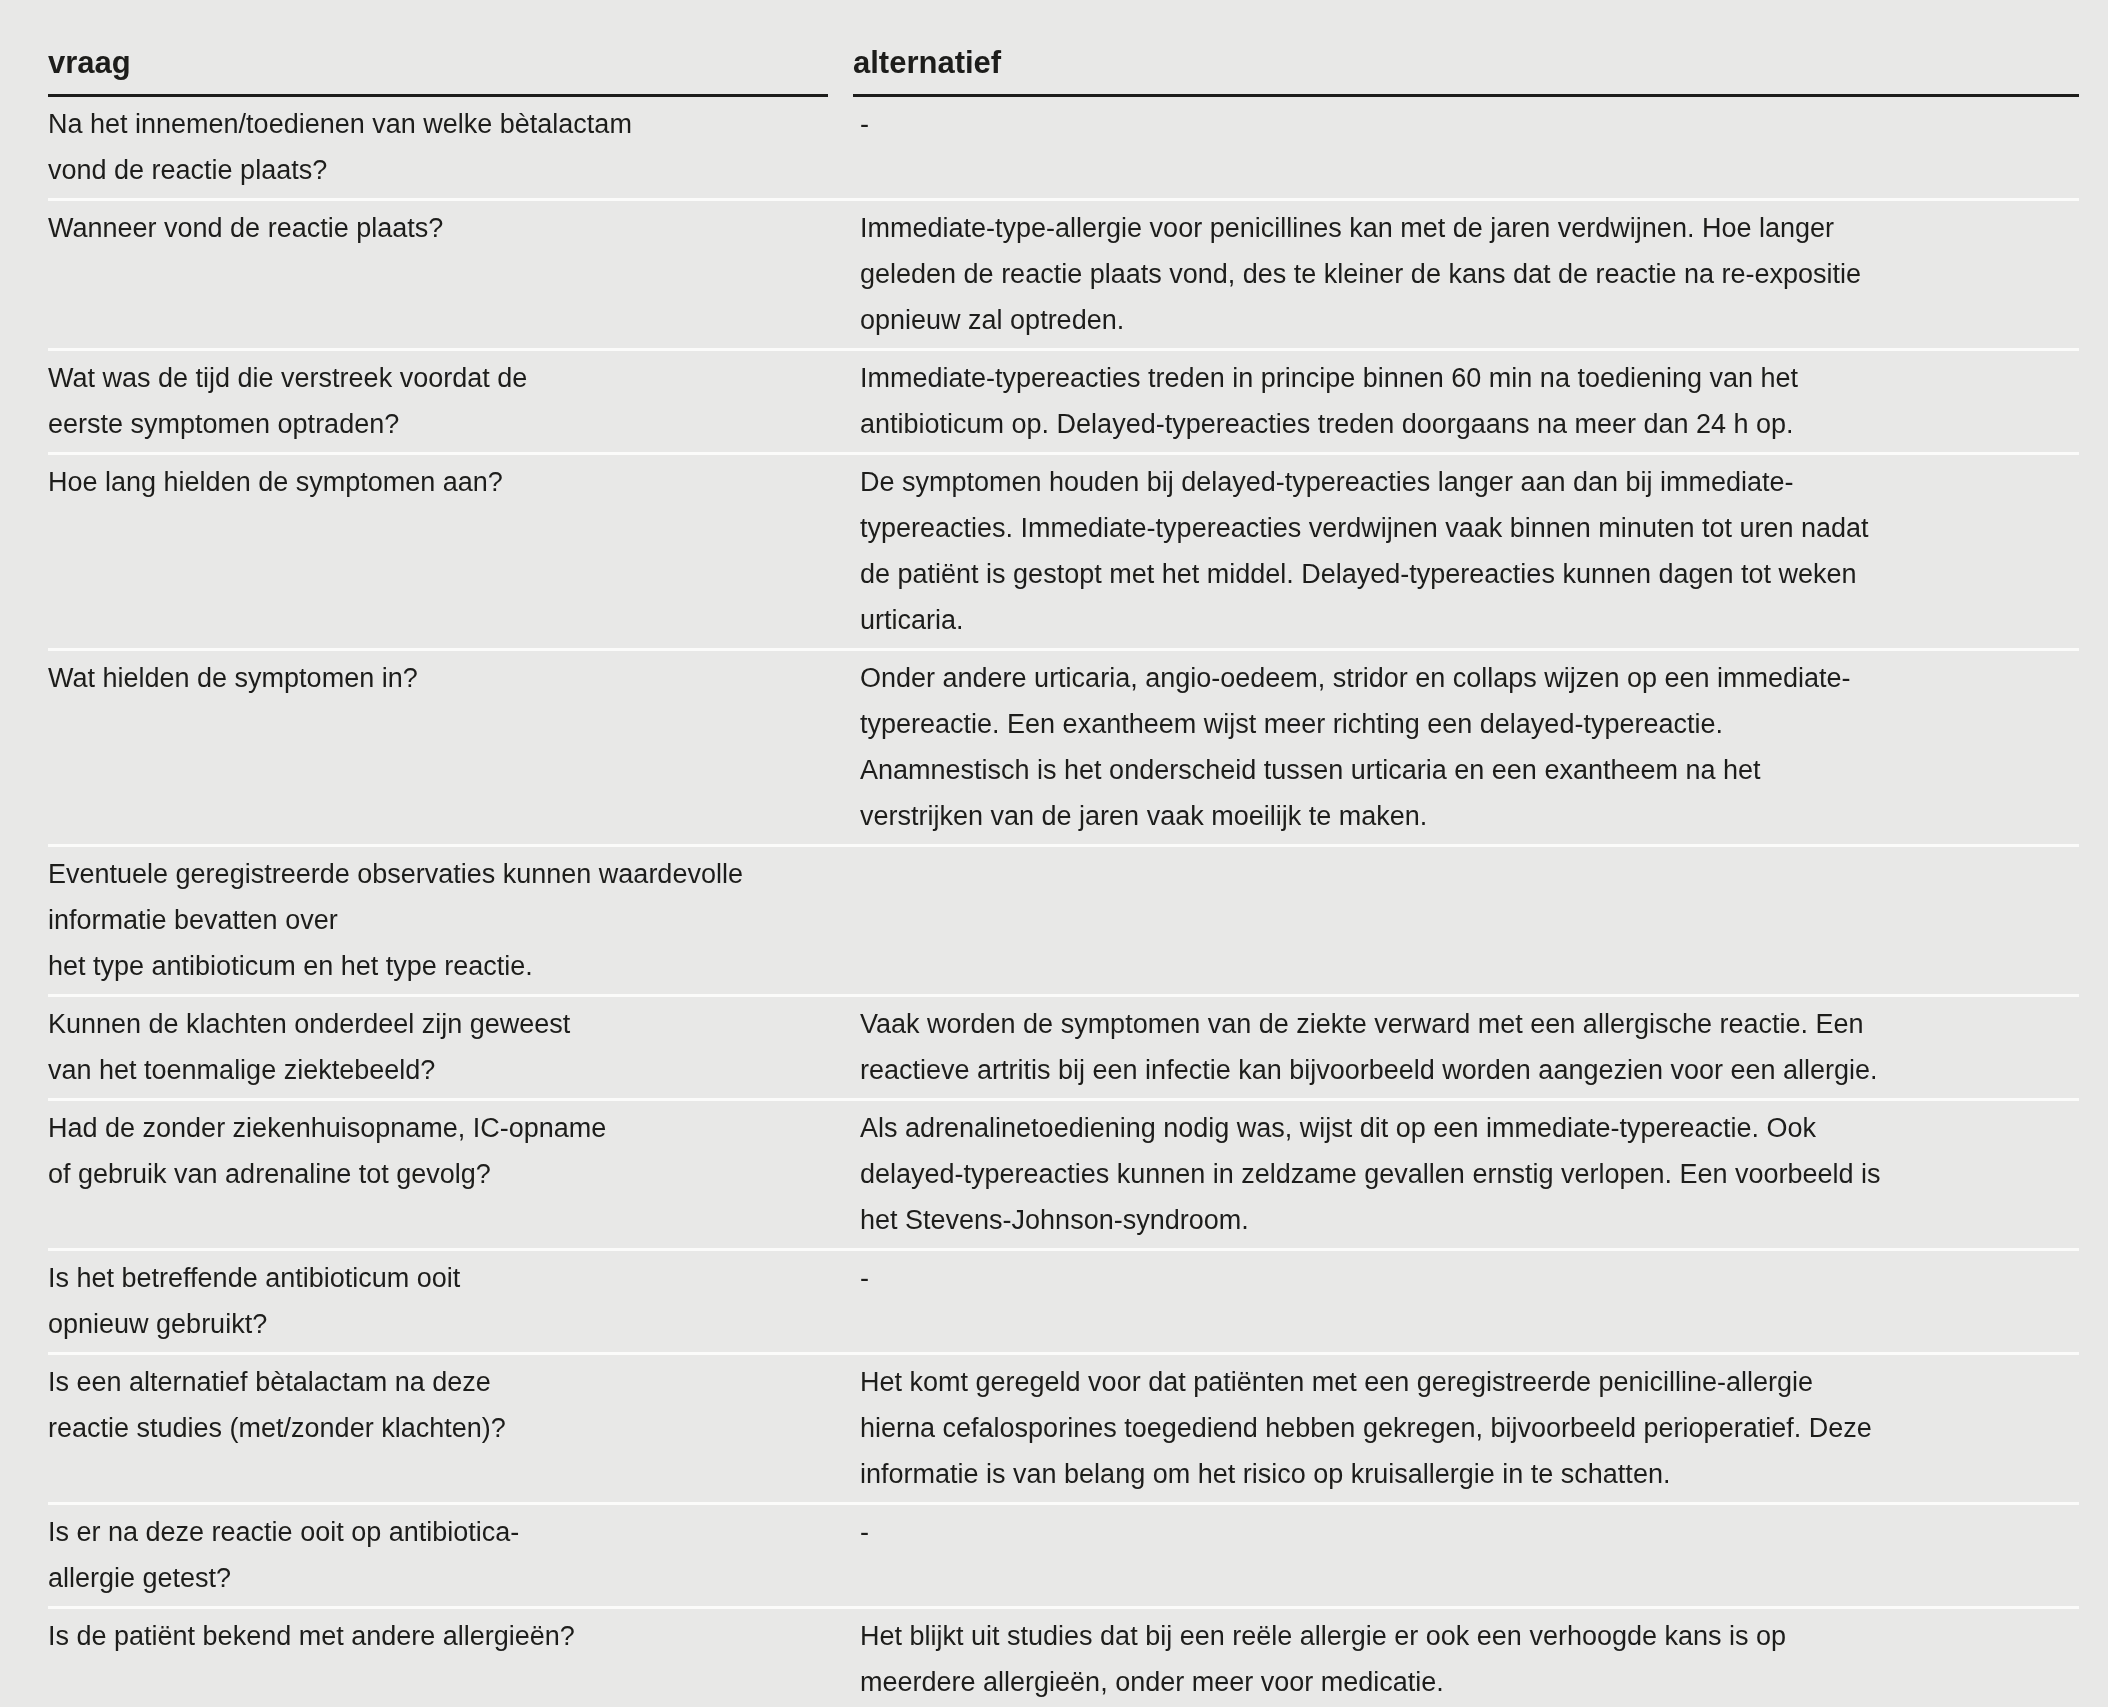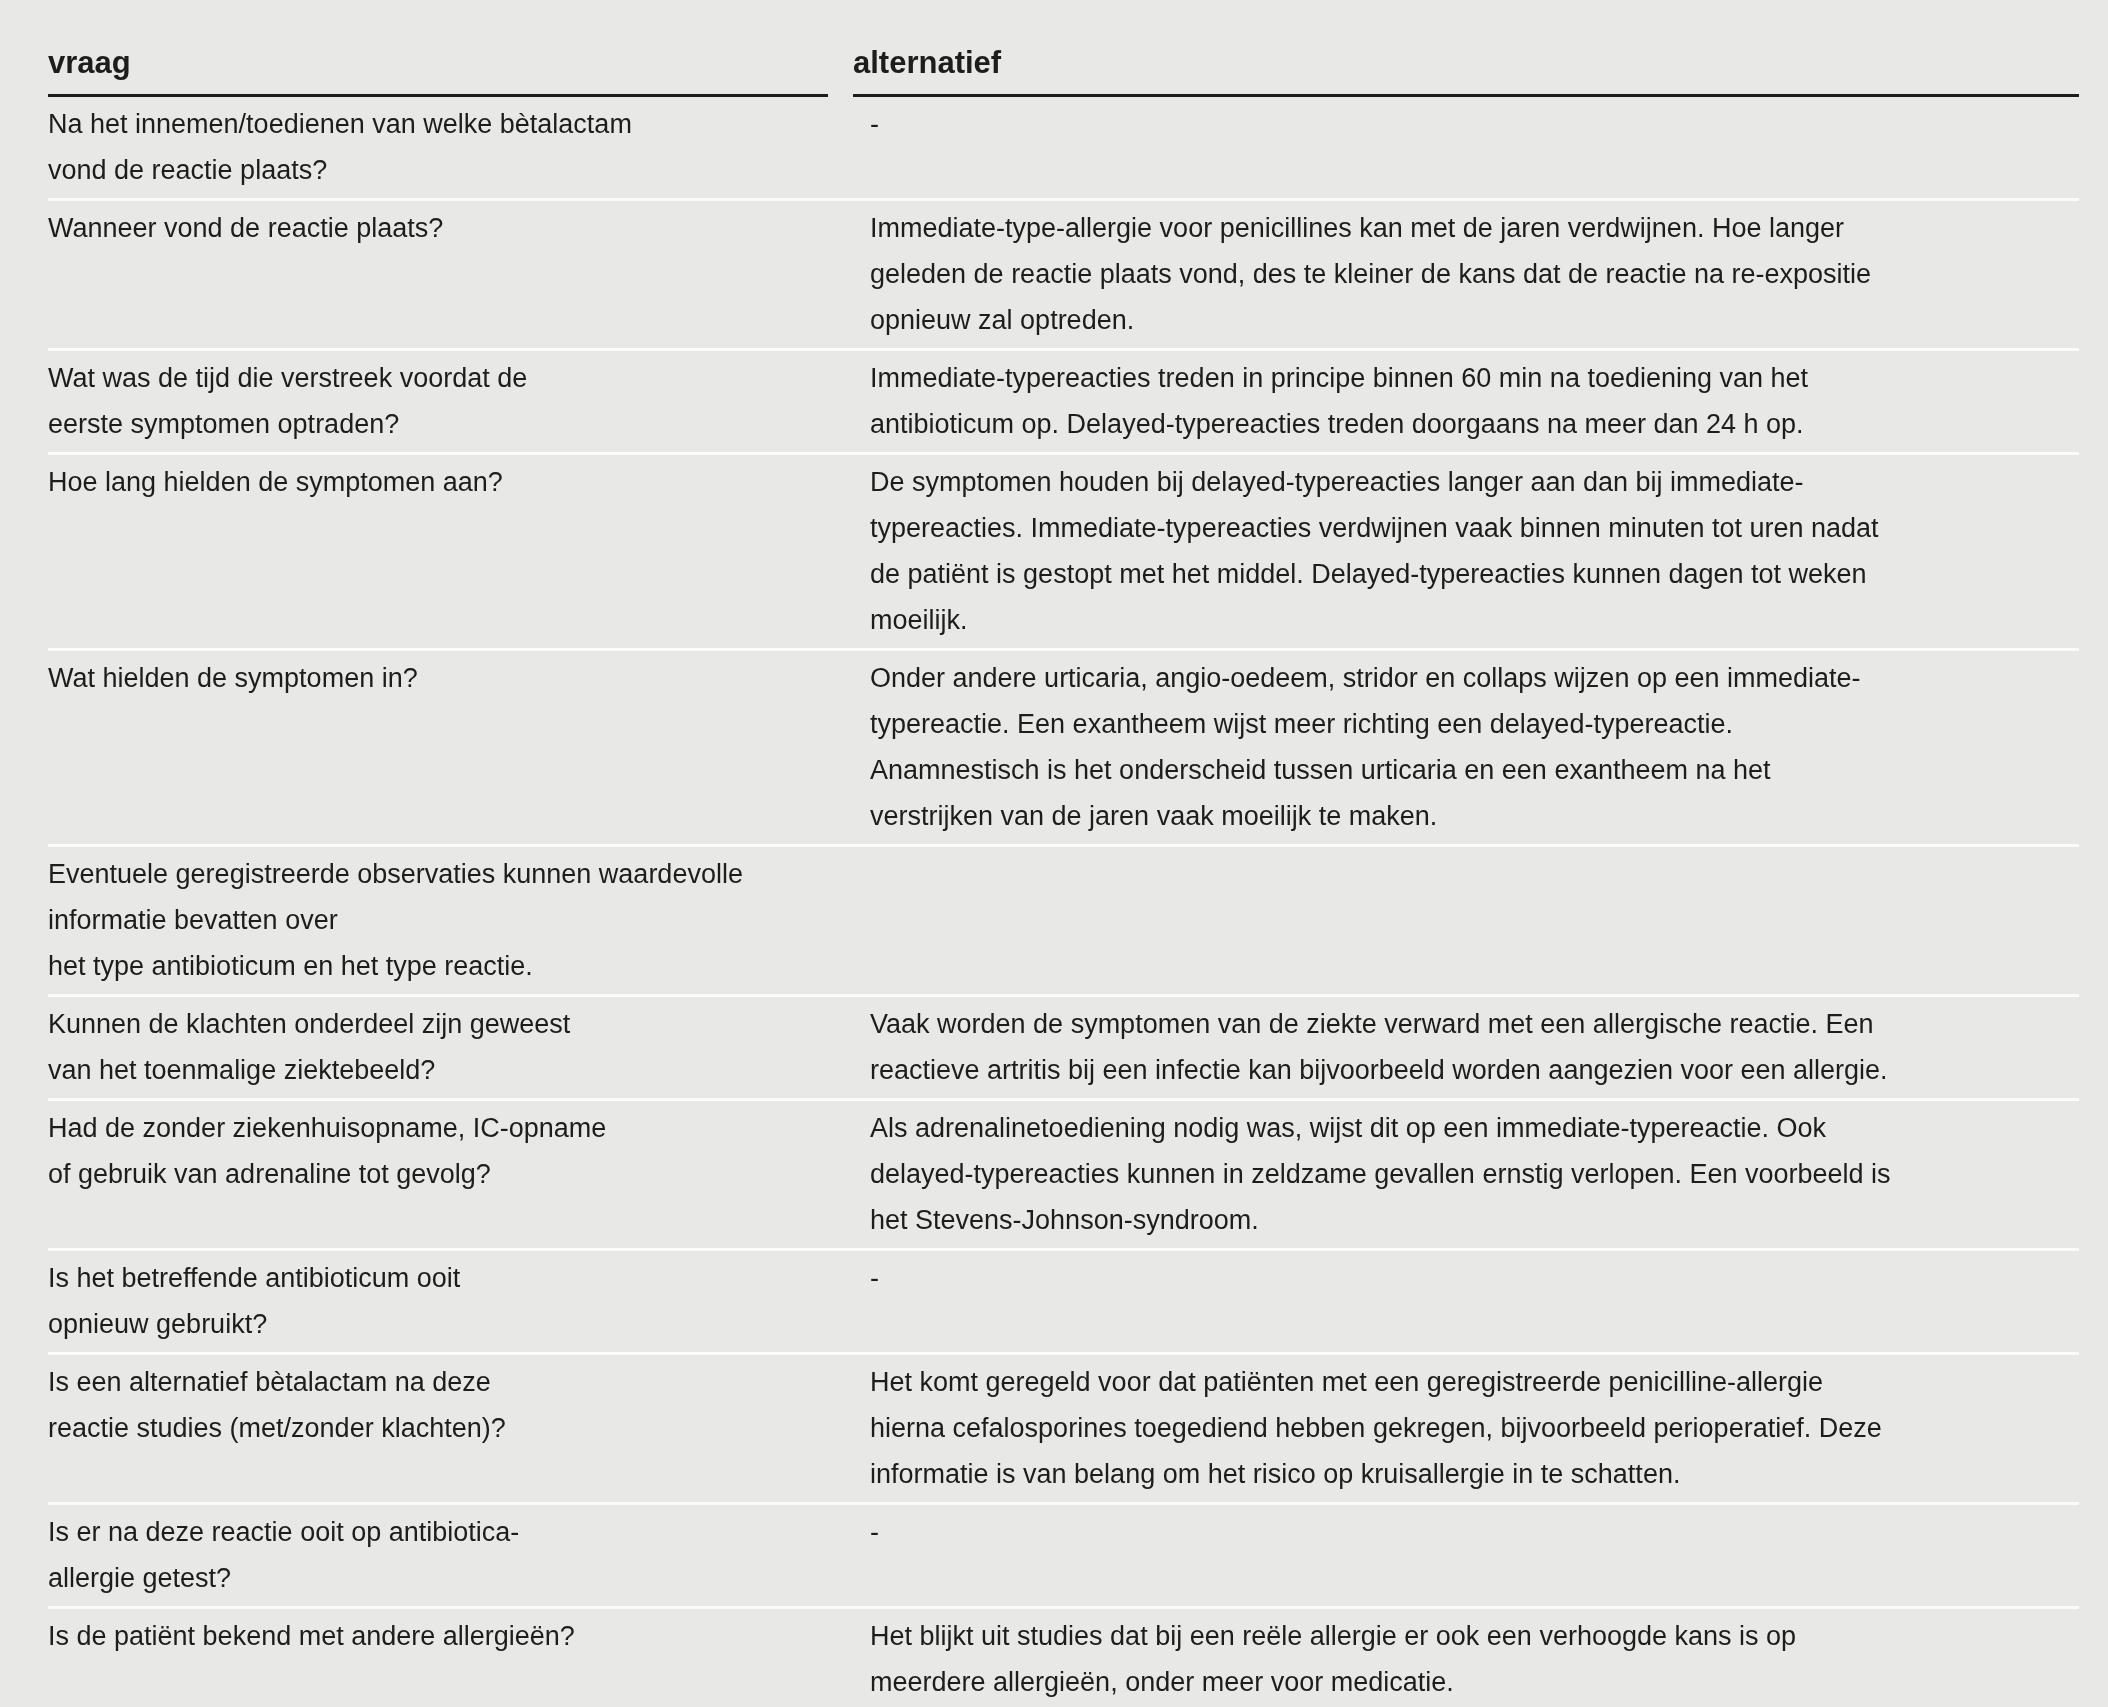"Na het innemen/toedienen van welke" .row { column-gap: 42px -> 32px }
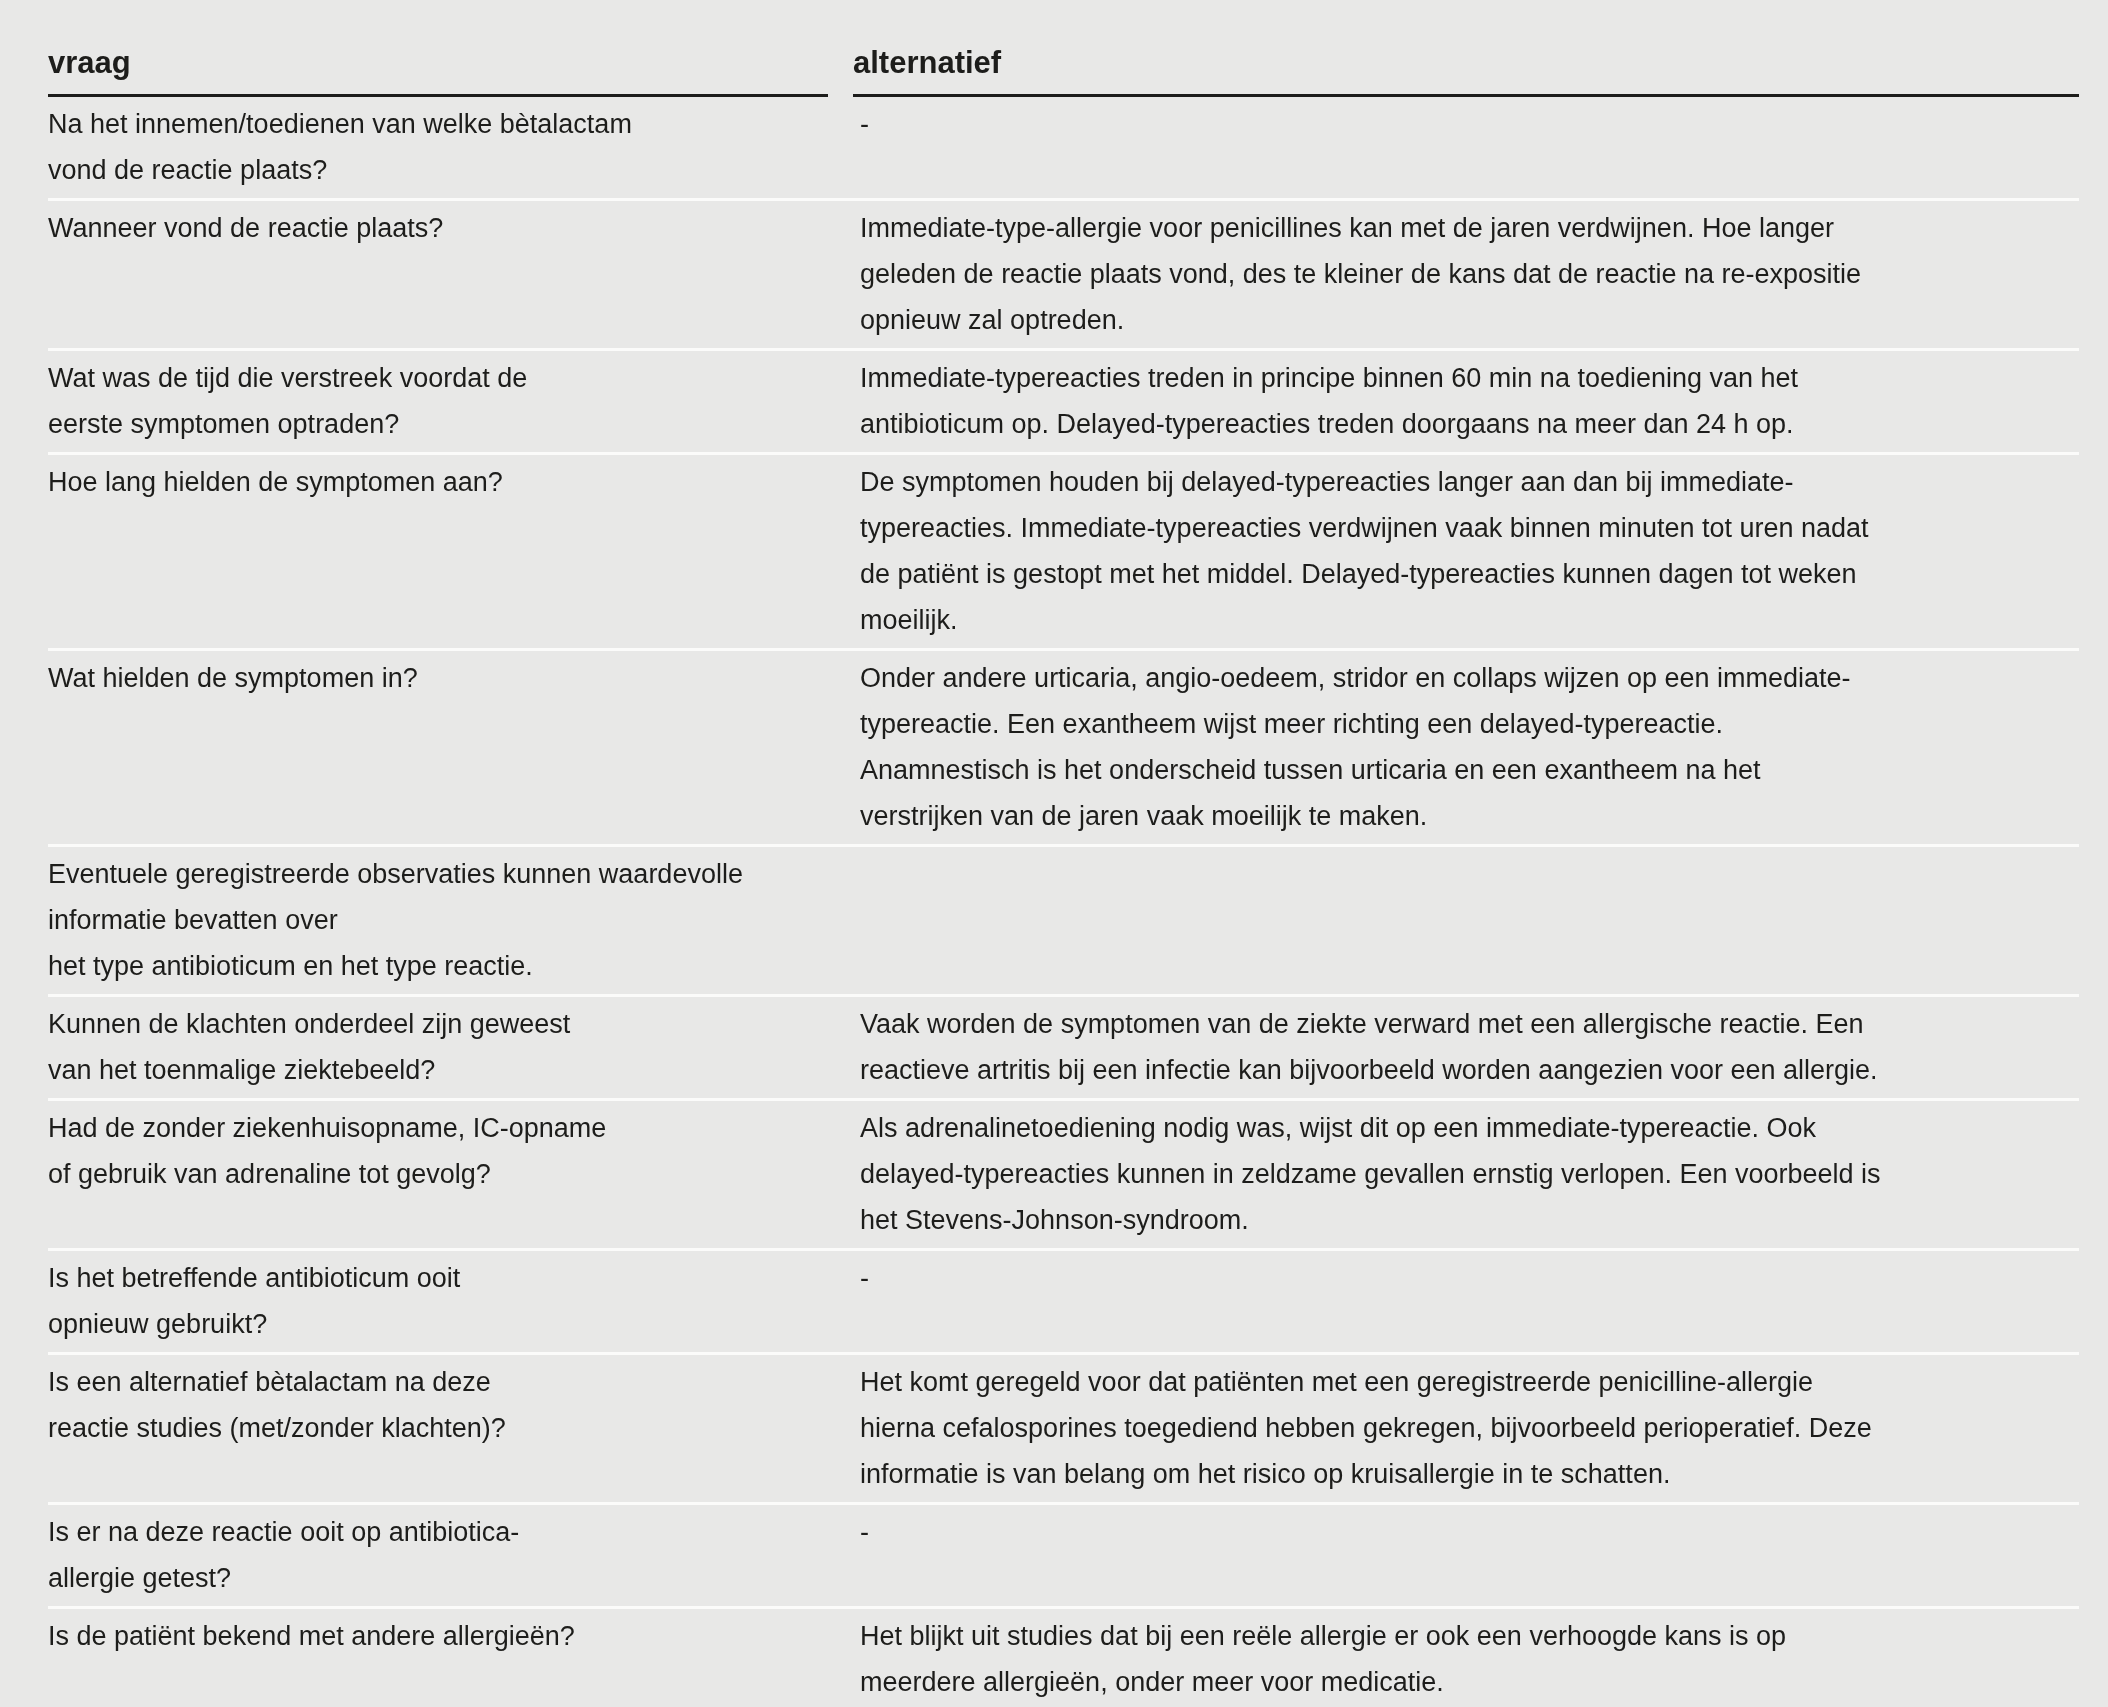"De symptomen houden bij" div.cell { text: moeilijk -> urticaria }
